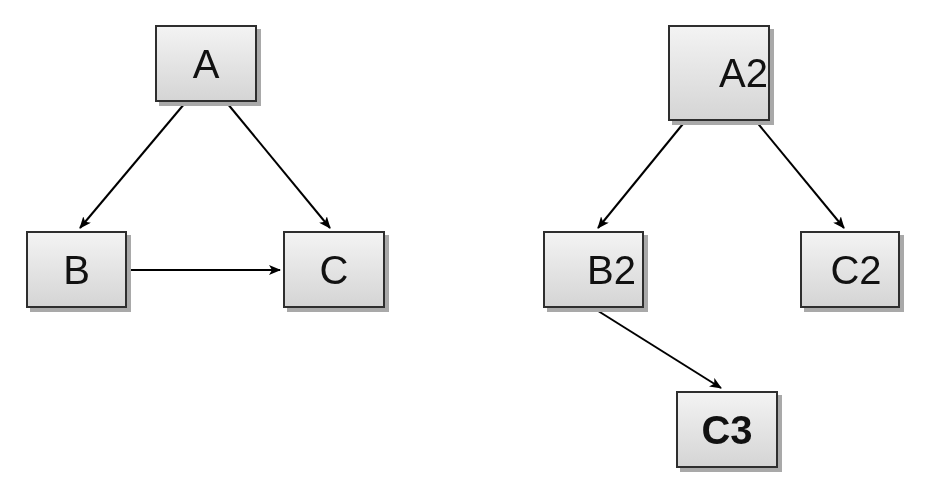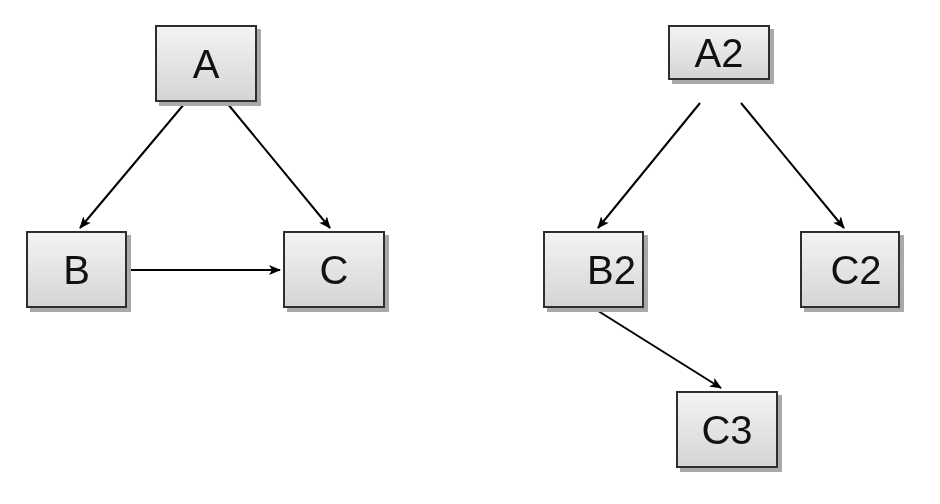"A2" div.node { height: 55px -> 96px; justify-content: none -> flex-end }
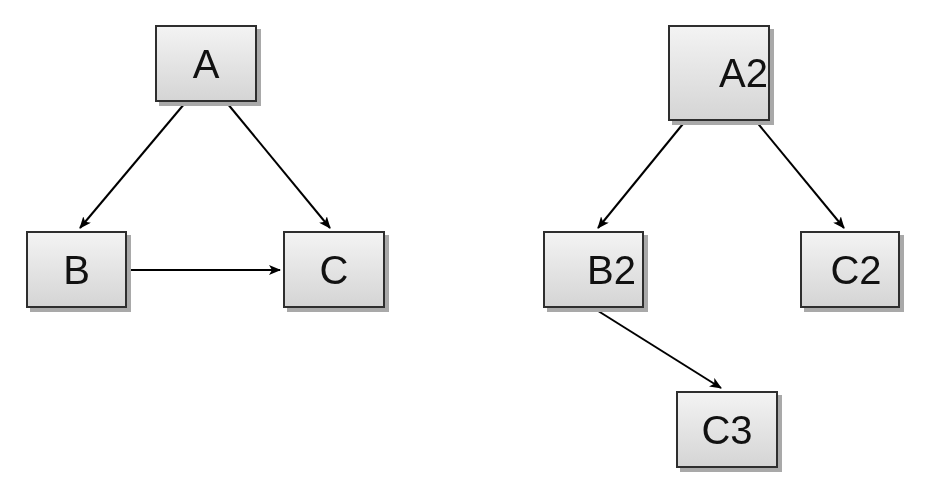"C3" span.node-label { font-weight: none -> bold }
